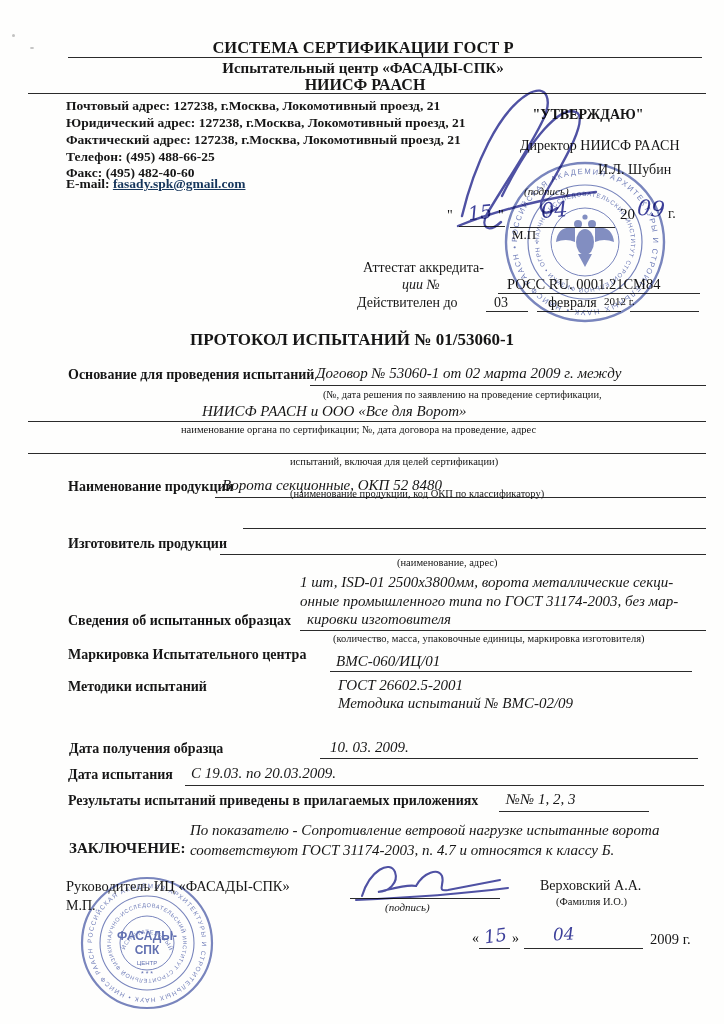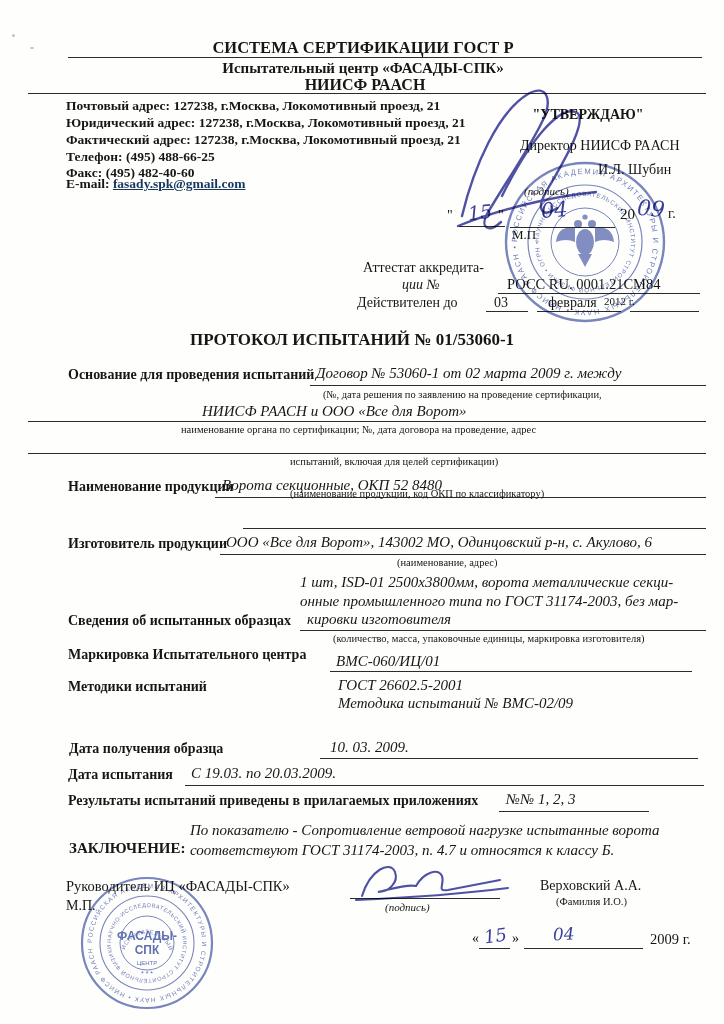"ООО «Все для Ворот», 143002" div.t { html: <div>ООО «Все для Ворот», 143002 МО, Одинцовский р-н, с. Акулово, 6</div> -> none }
